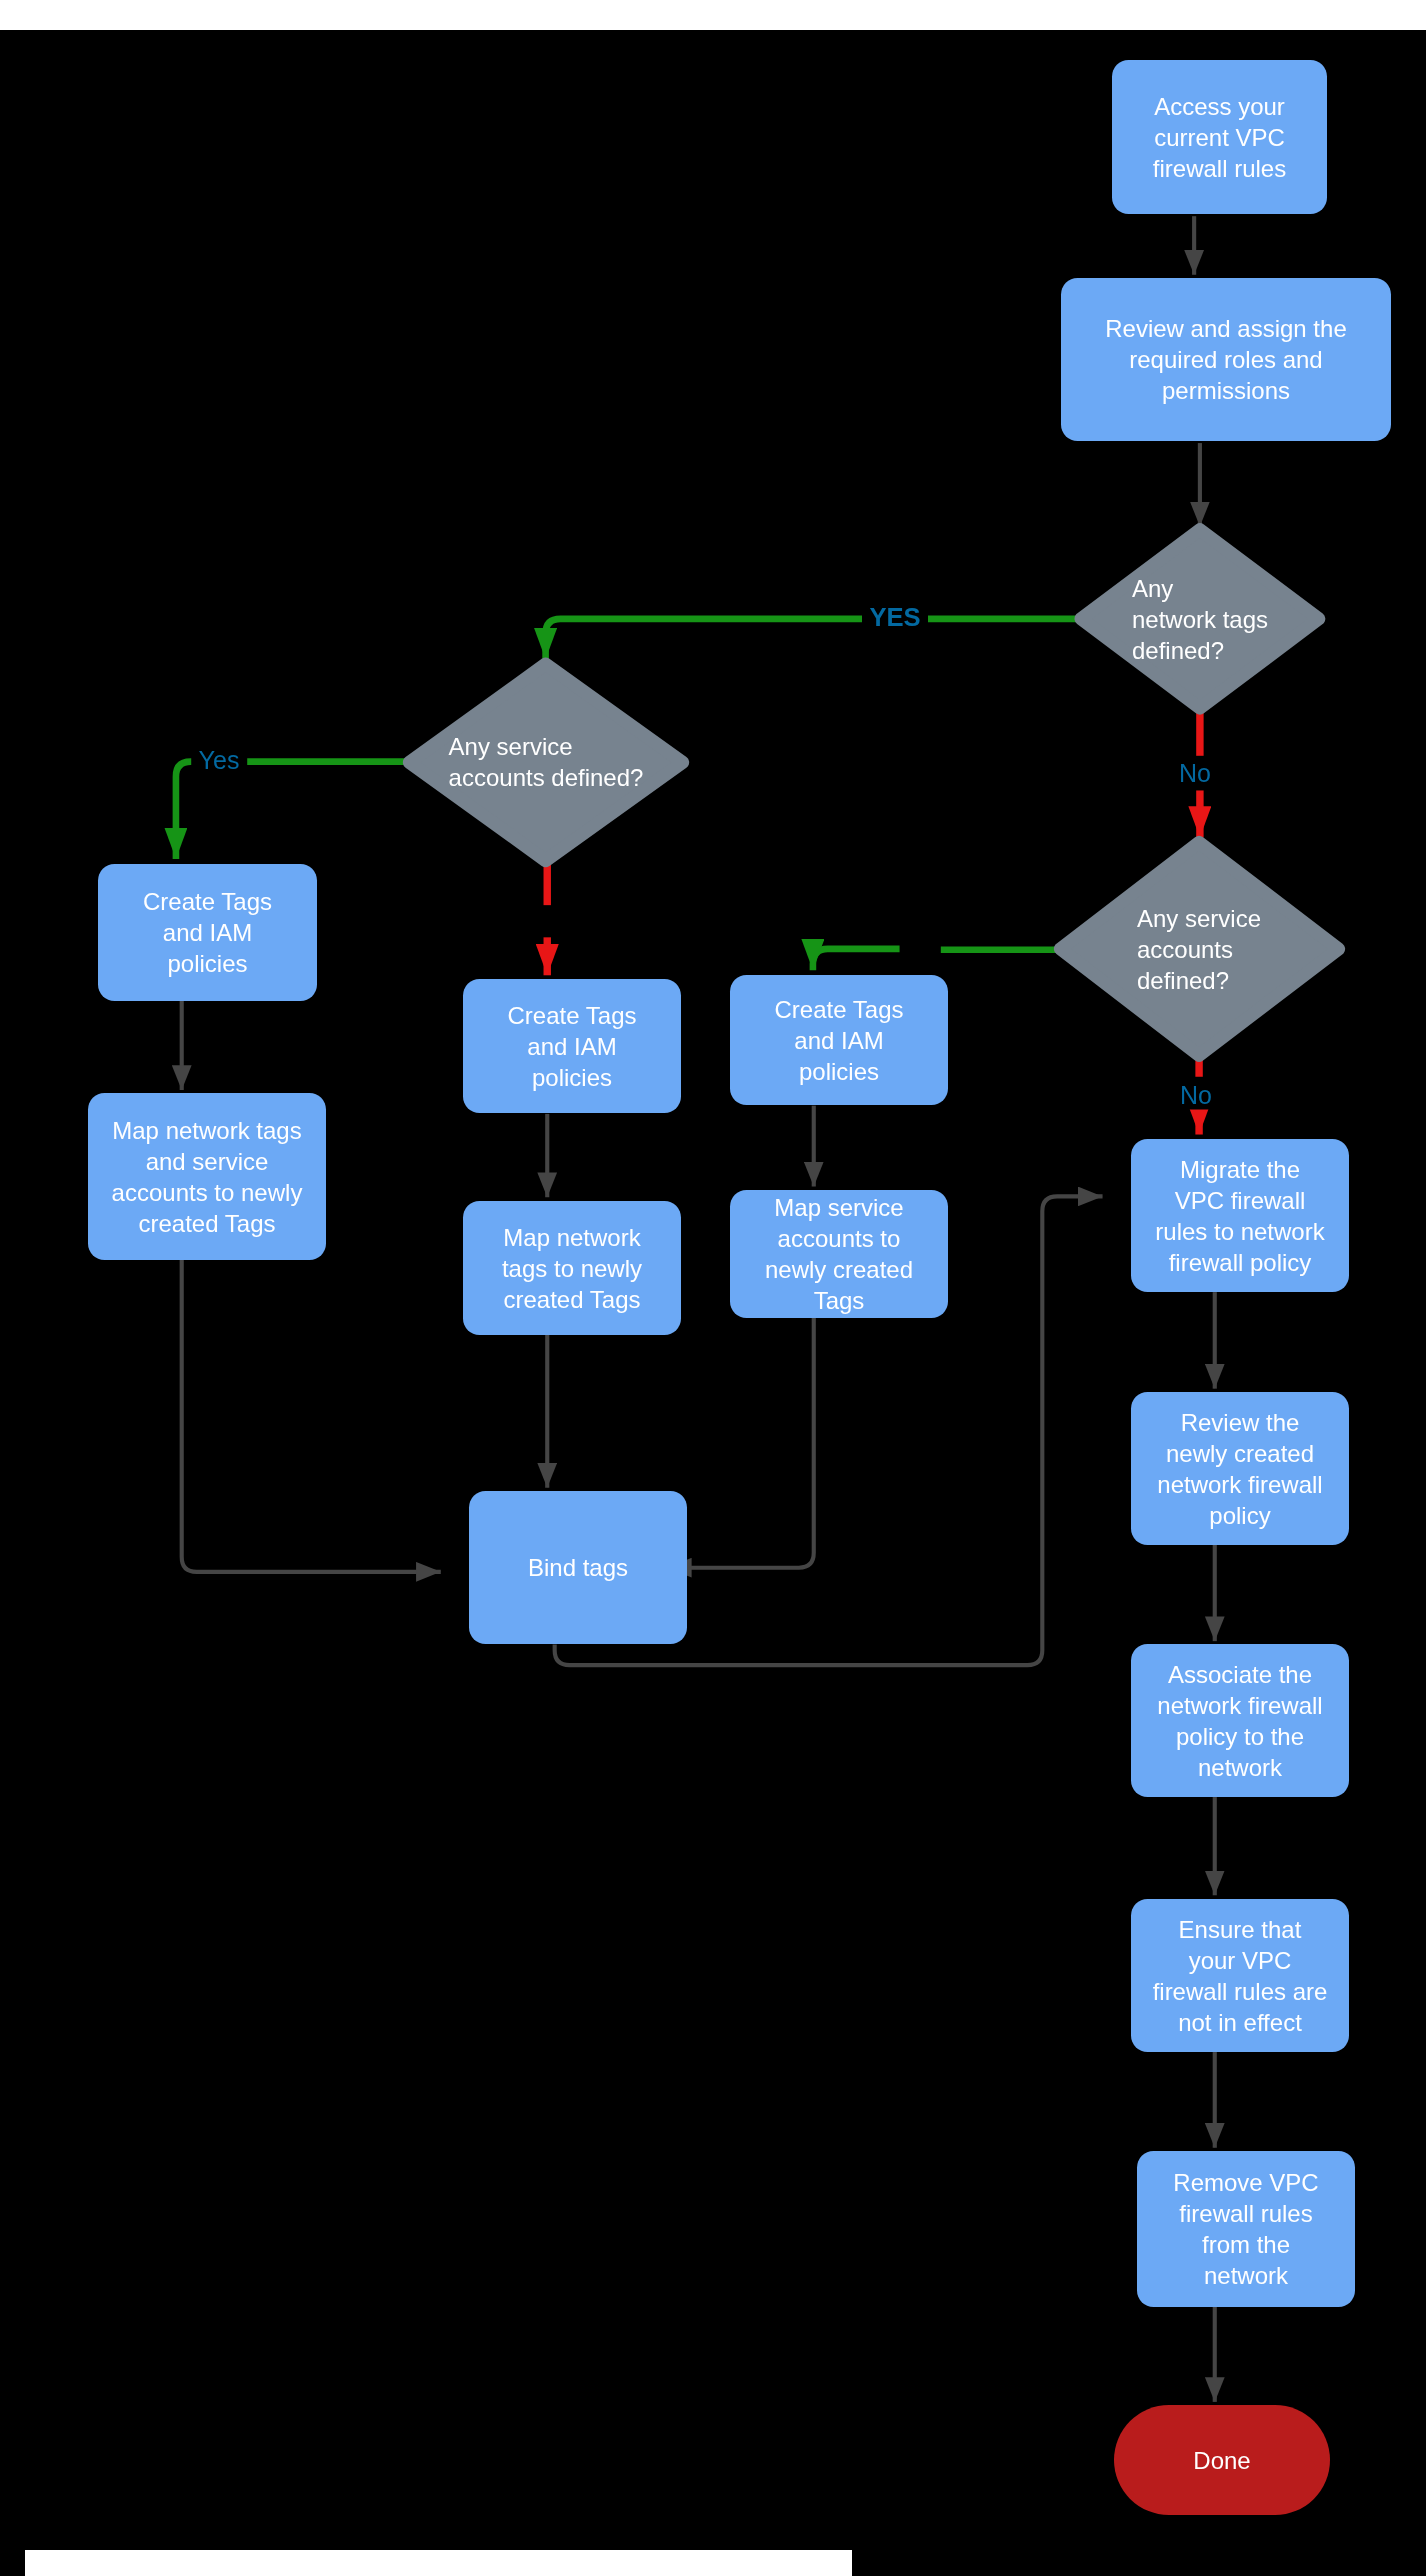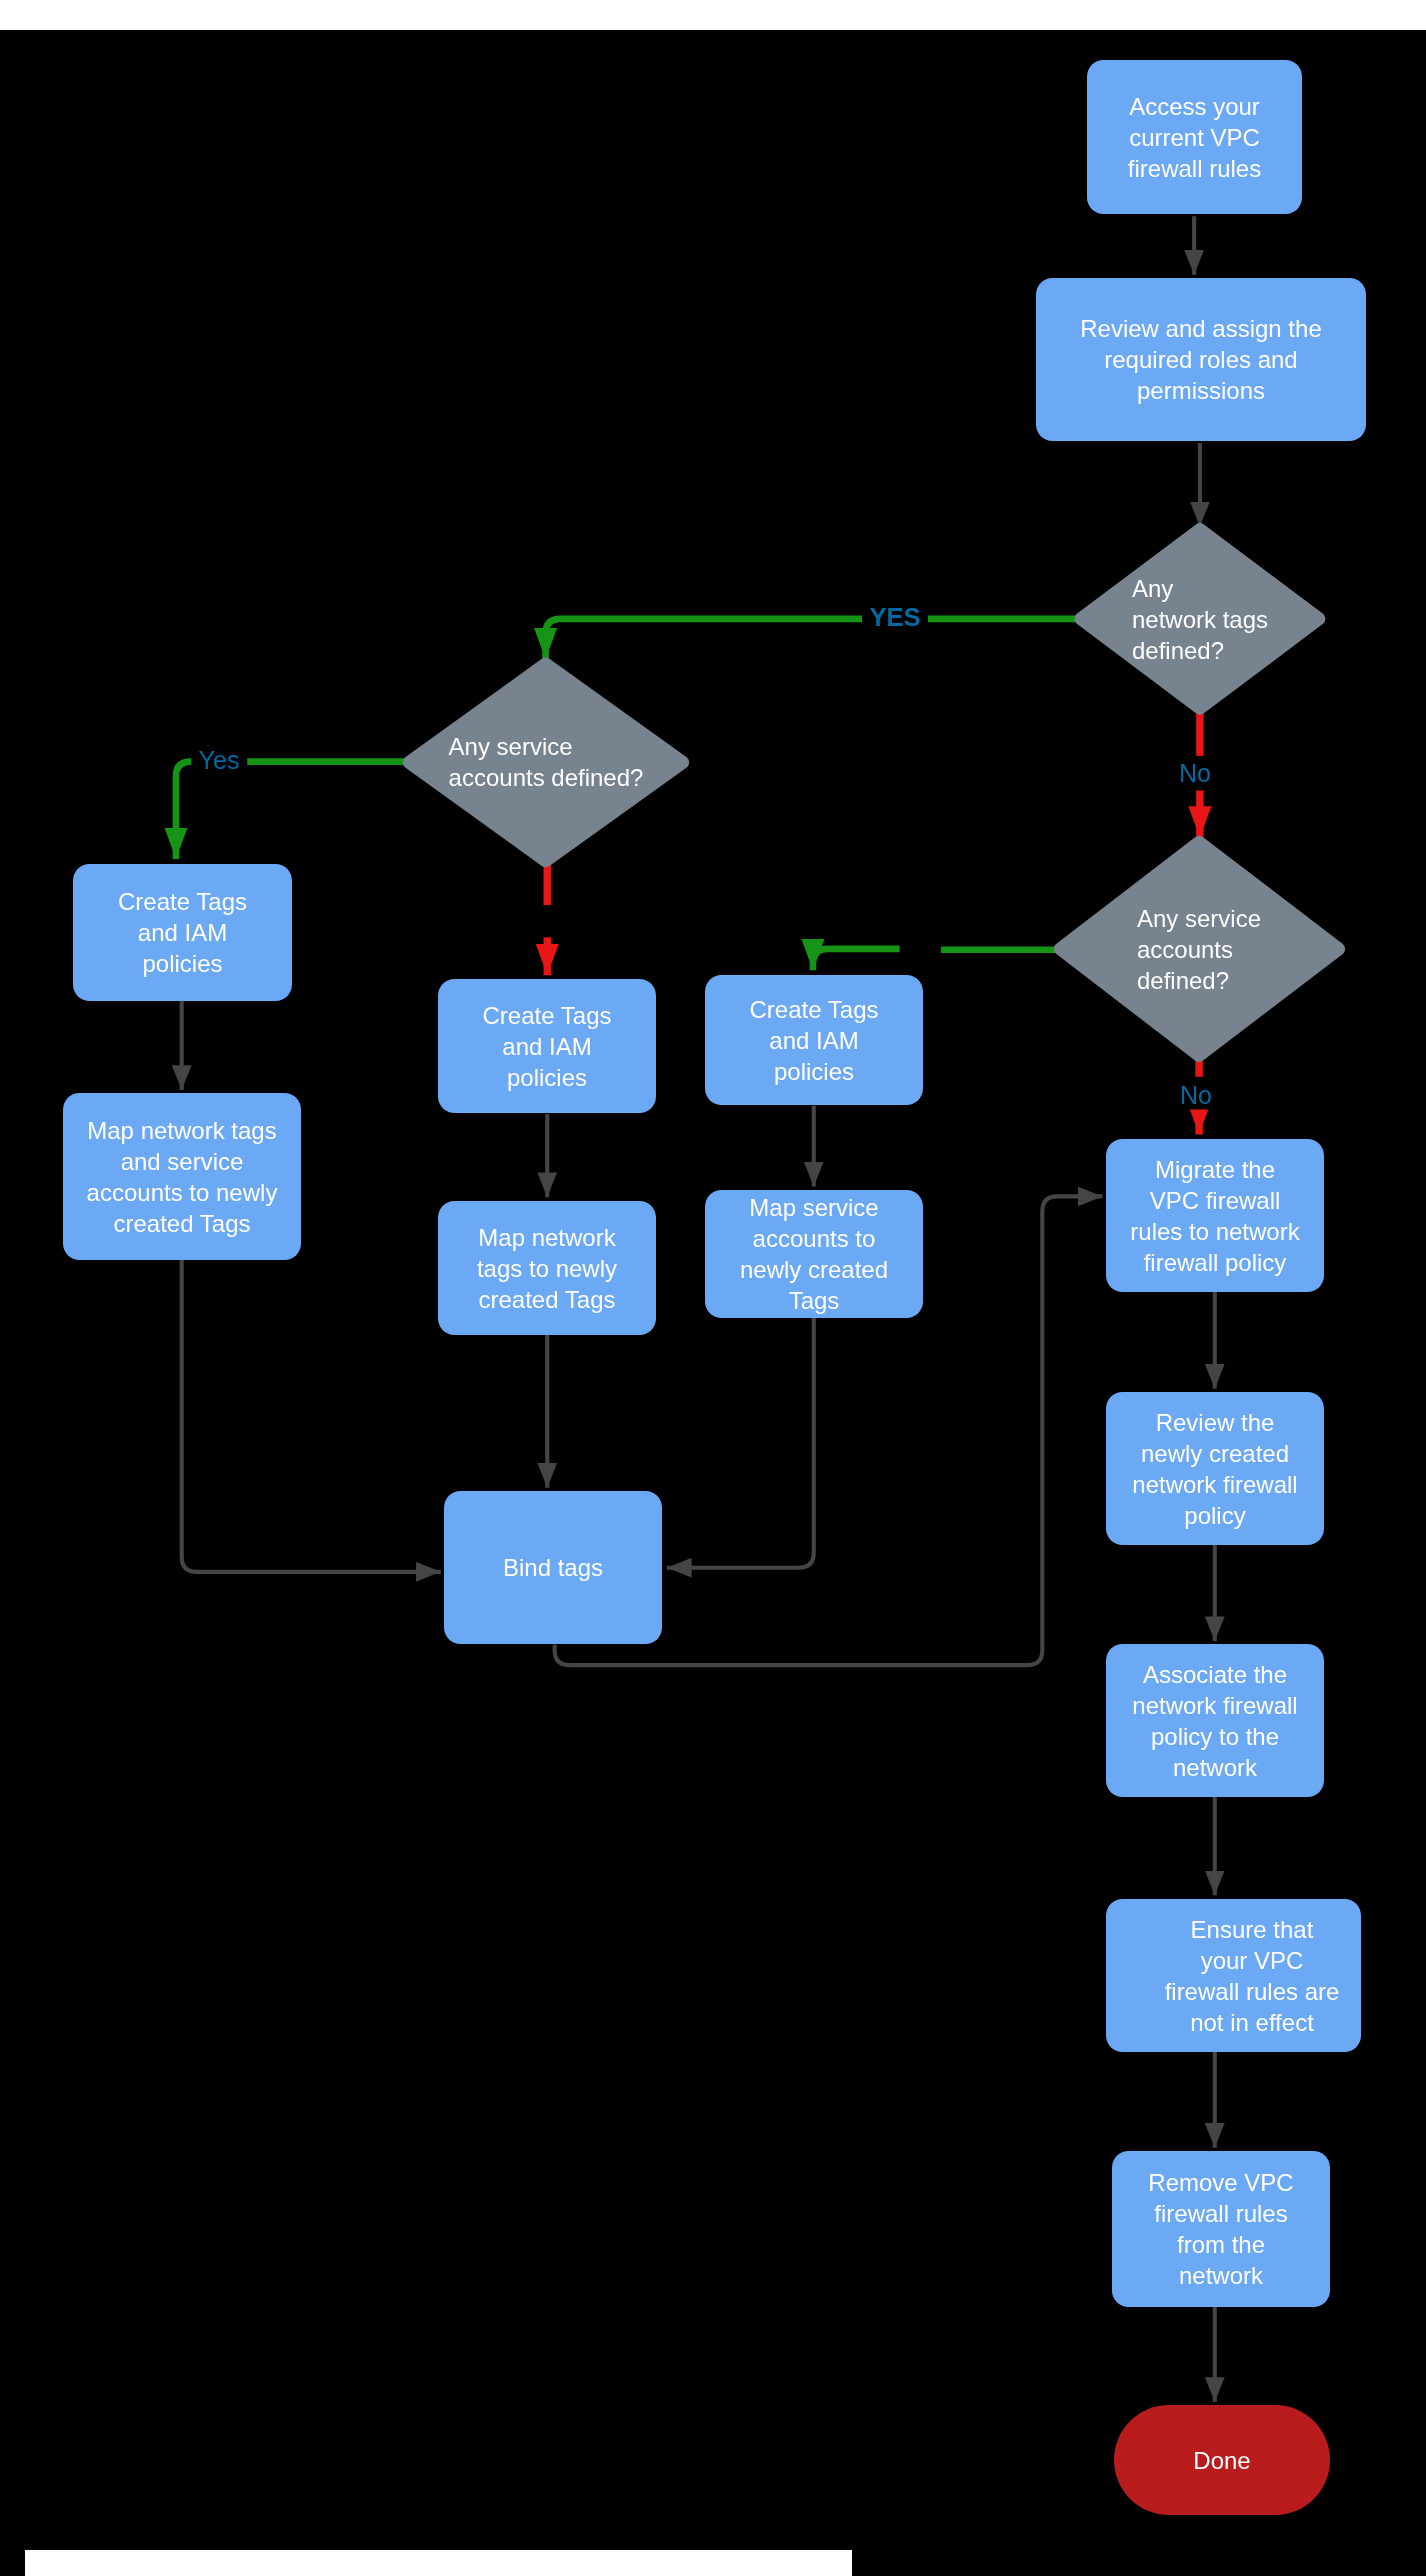"Access your" .process { margin-left: none -> 25px }
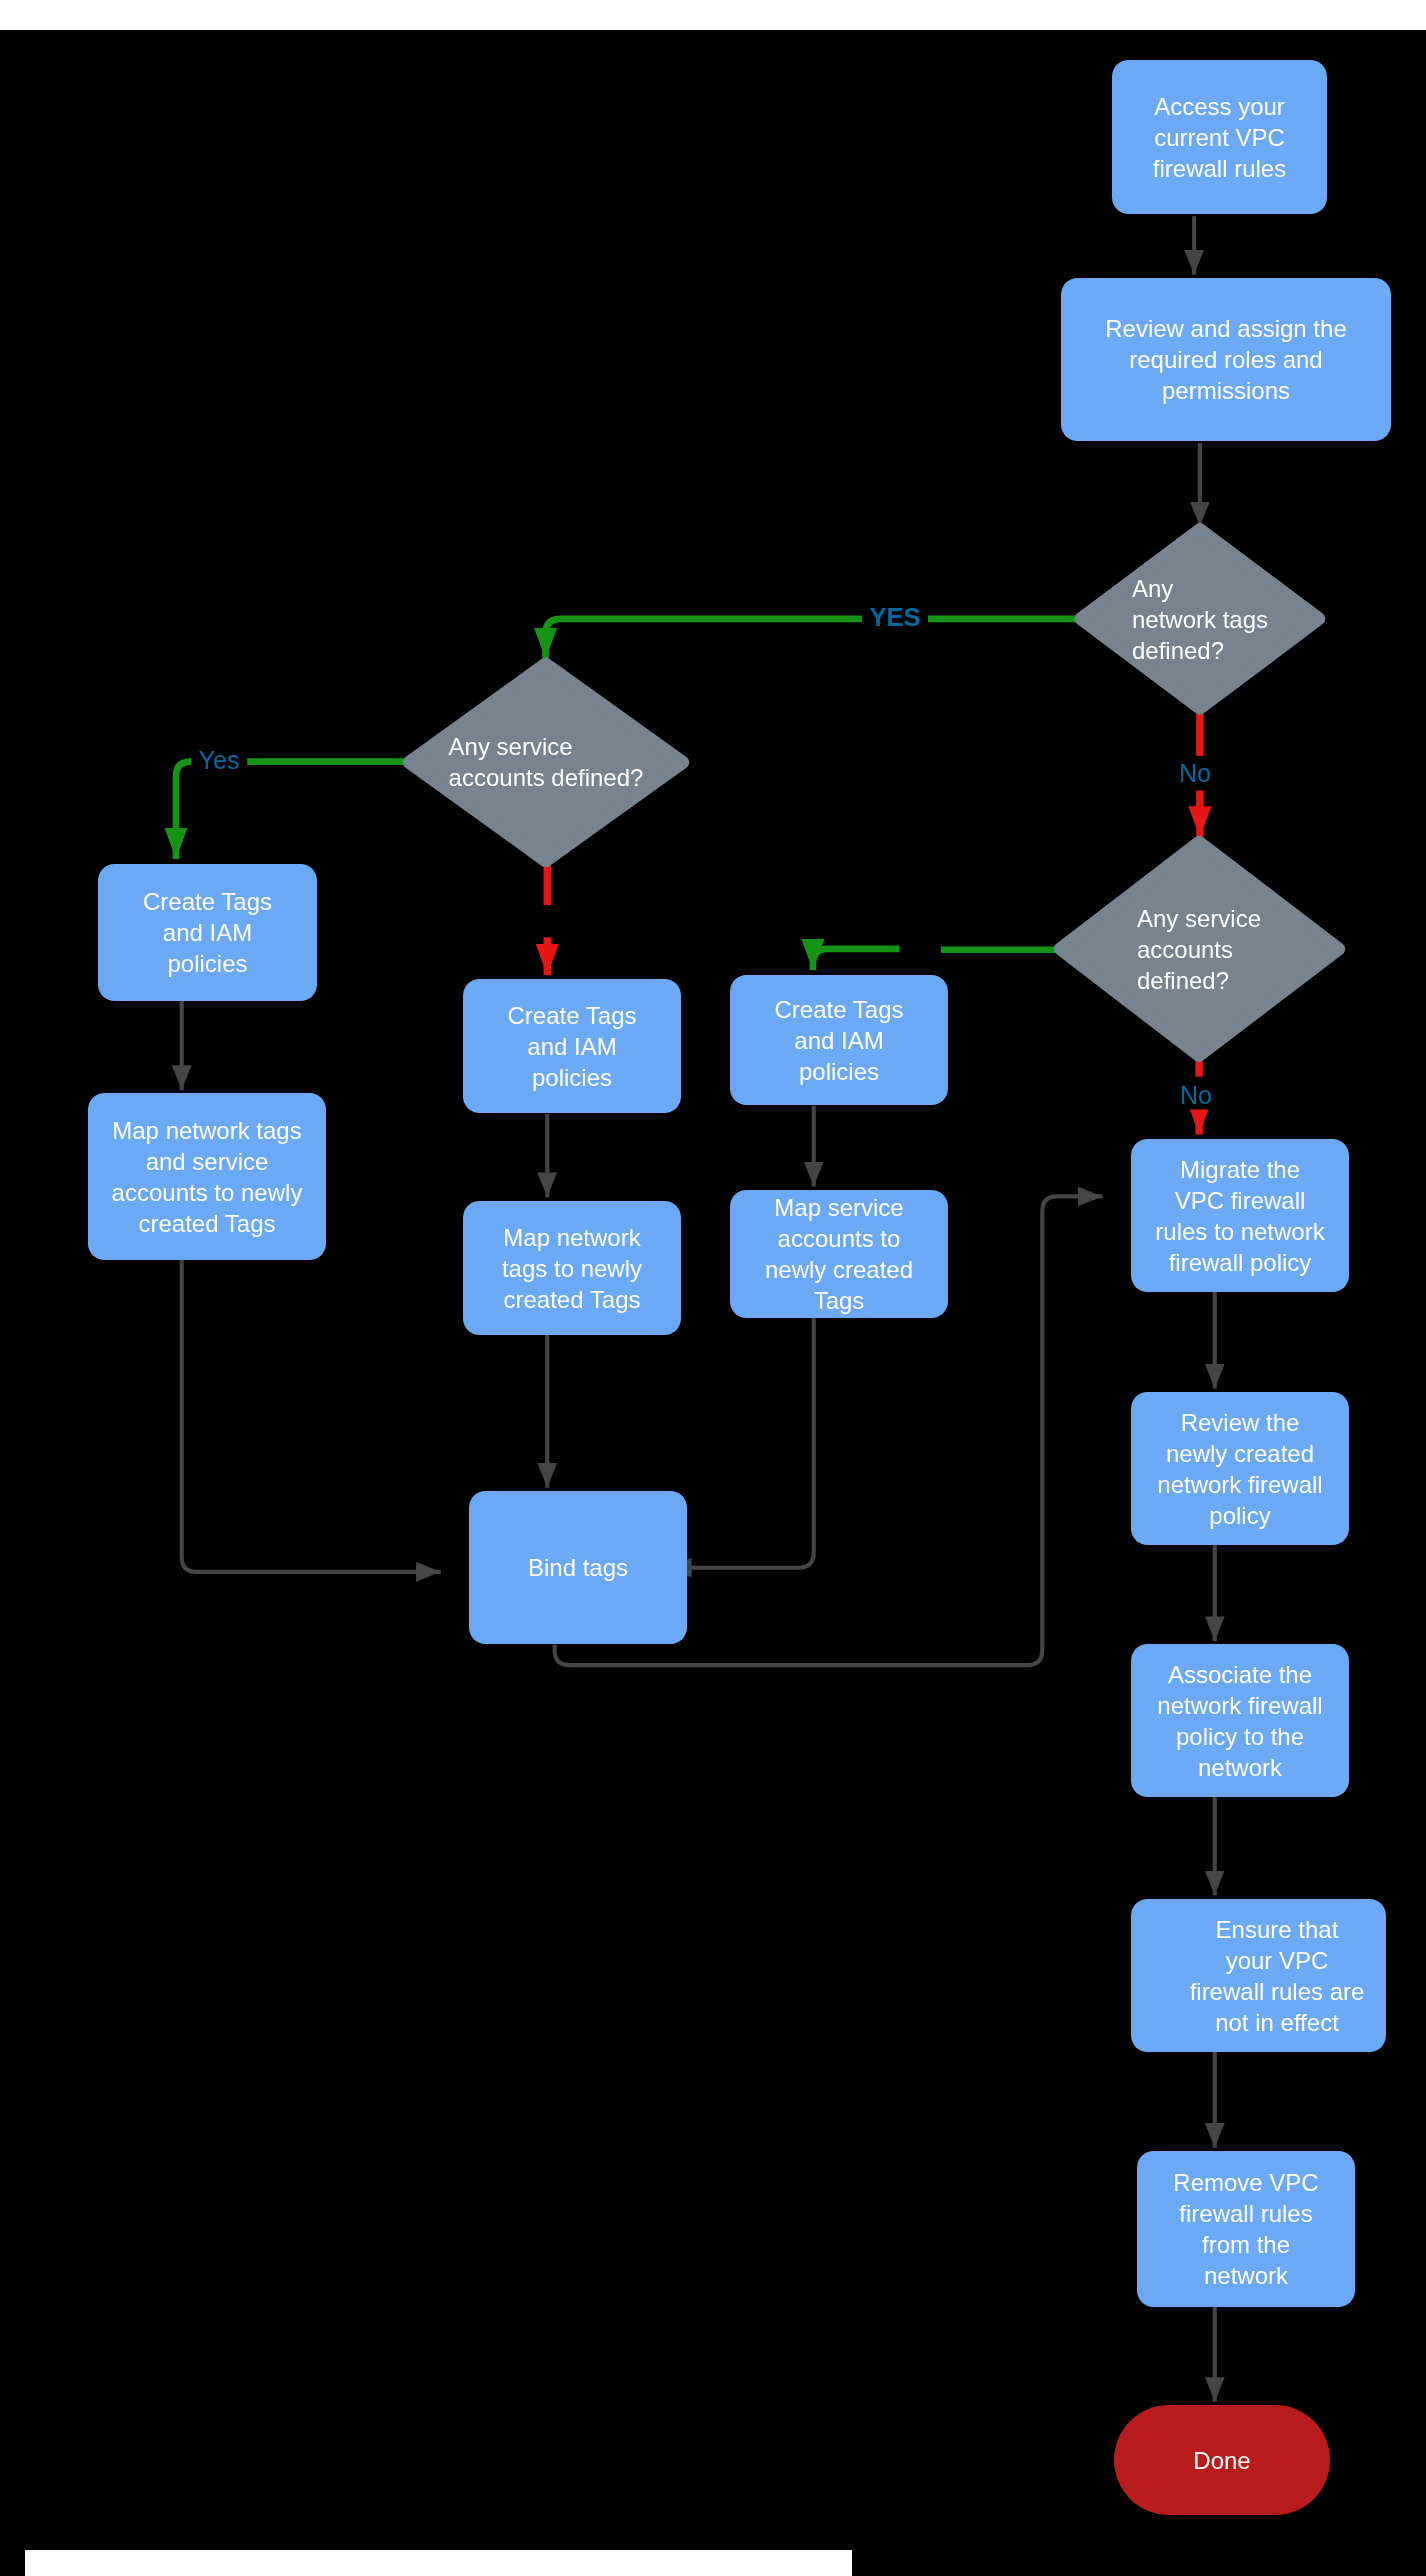"Ensure that" div.node { padding-left: 37px -> none }
